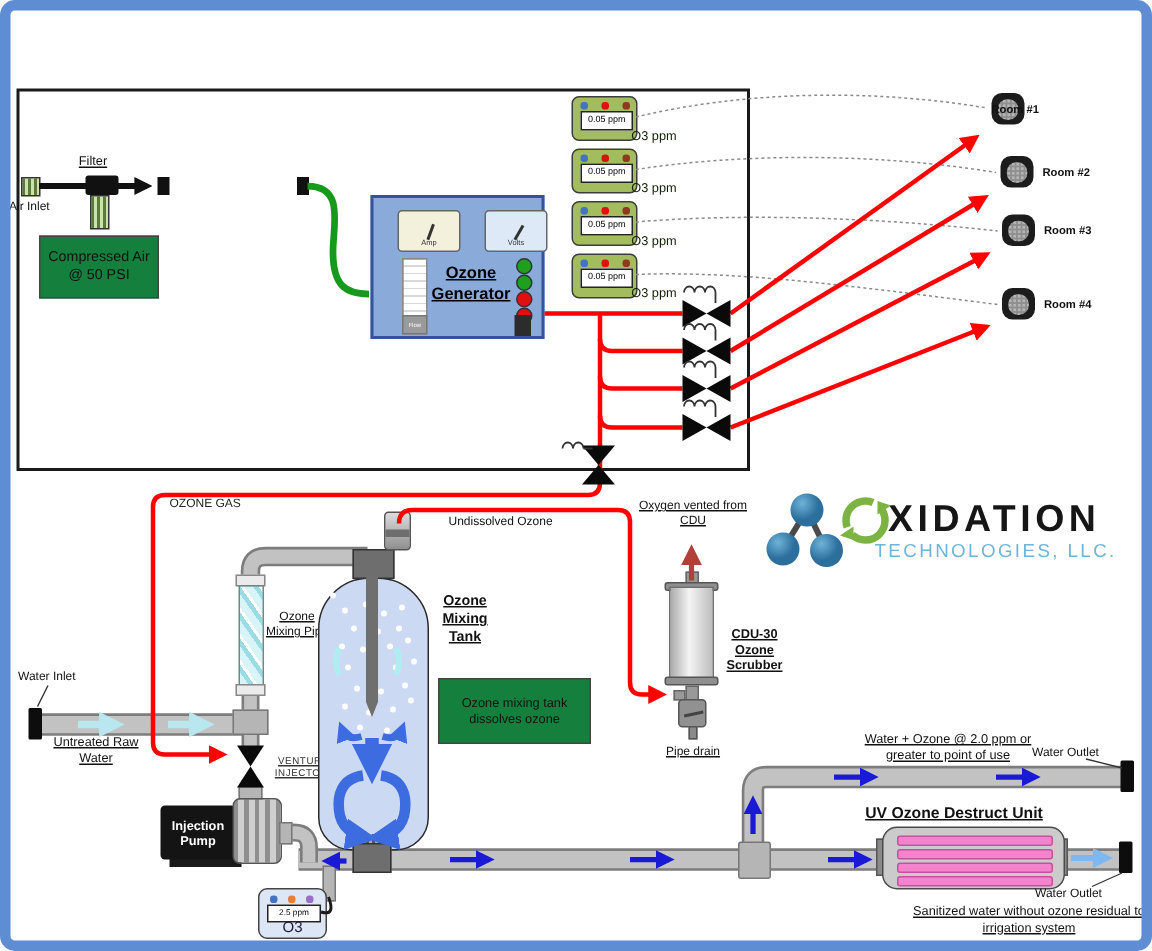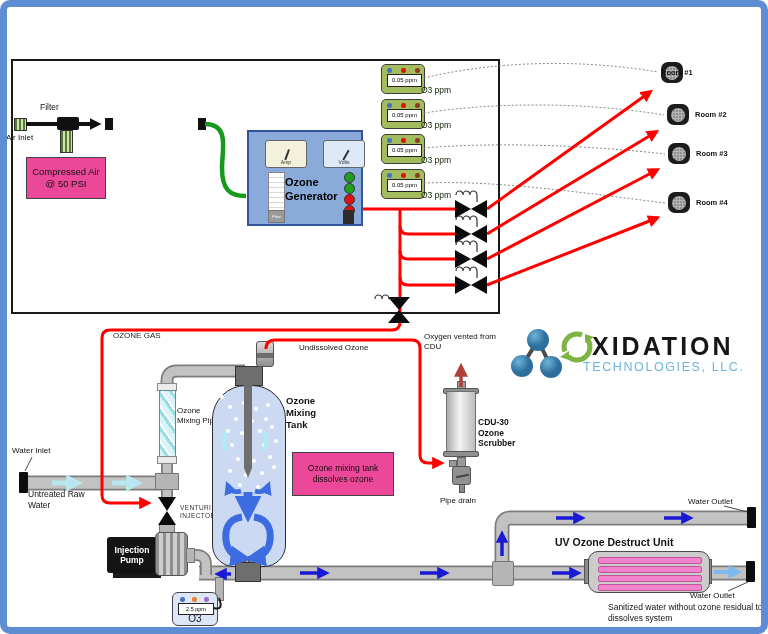"Filter" .ctr { text-align: left -> center; text-decoration: none -> underline }
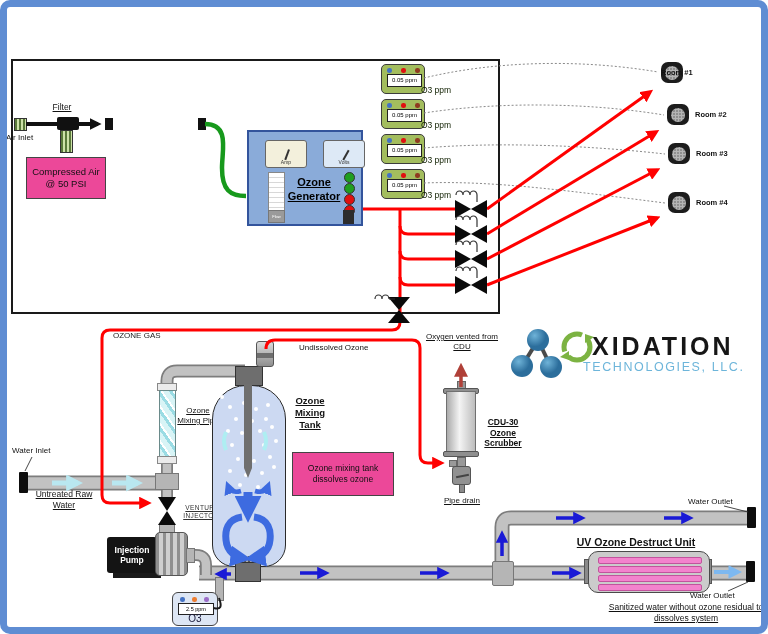"Compressed Air @ 50 PSI" .notebox { background: #ec4899 -> #15803d }
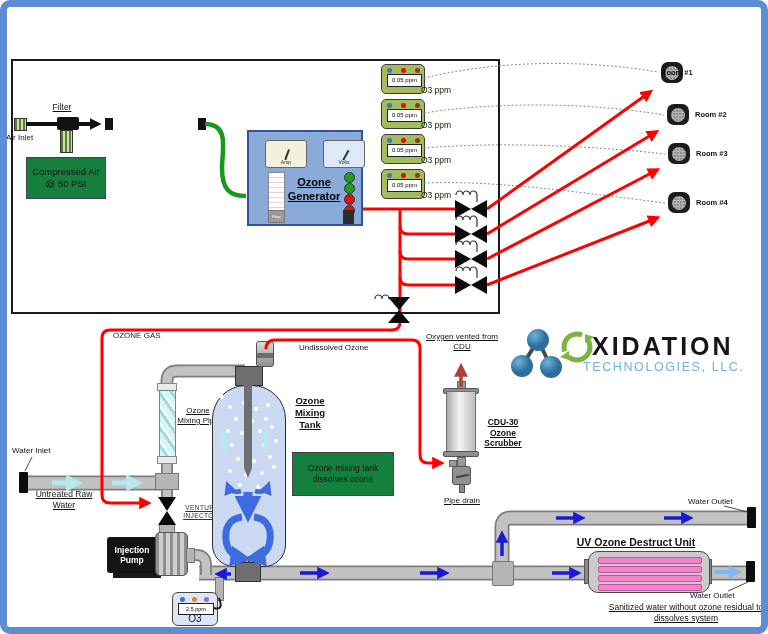"Water + Ozone @ 2.0" div.lbl { html: none -> <div>Water + Ozone @ 2.0 ppm or greater to point of use</div> }
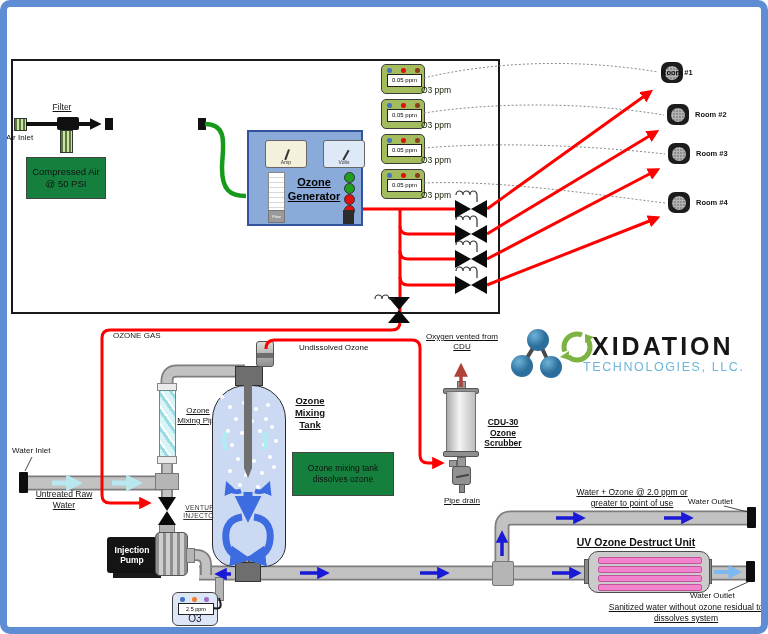"Sanitized water without ozone residual" div.lbl { text: dissolves -> irrigation }
